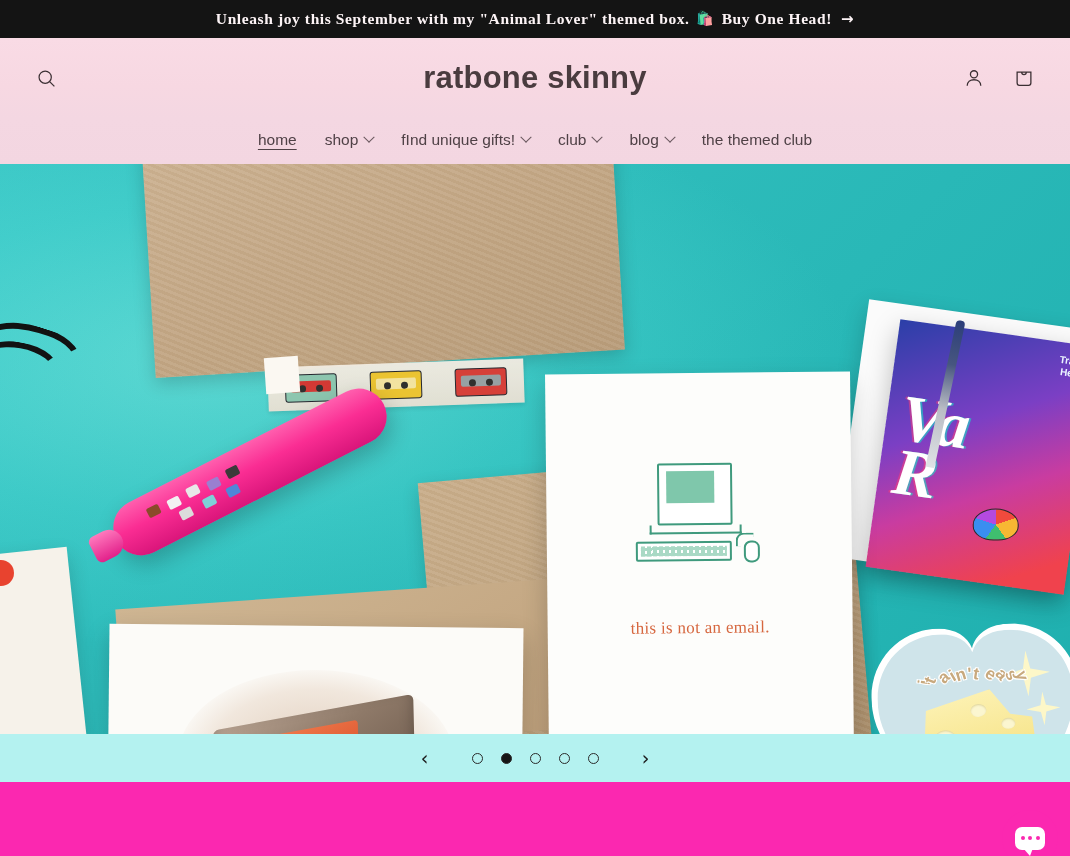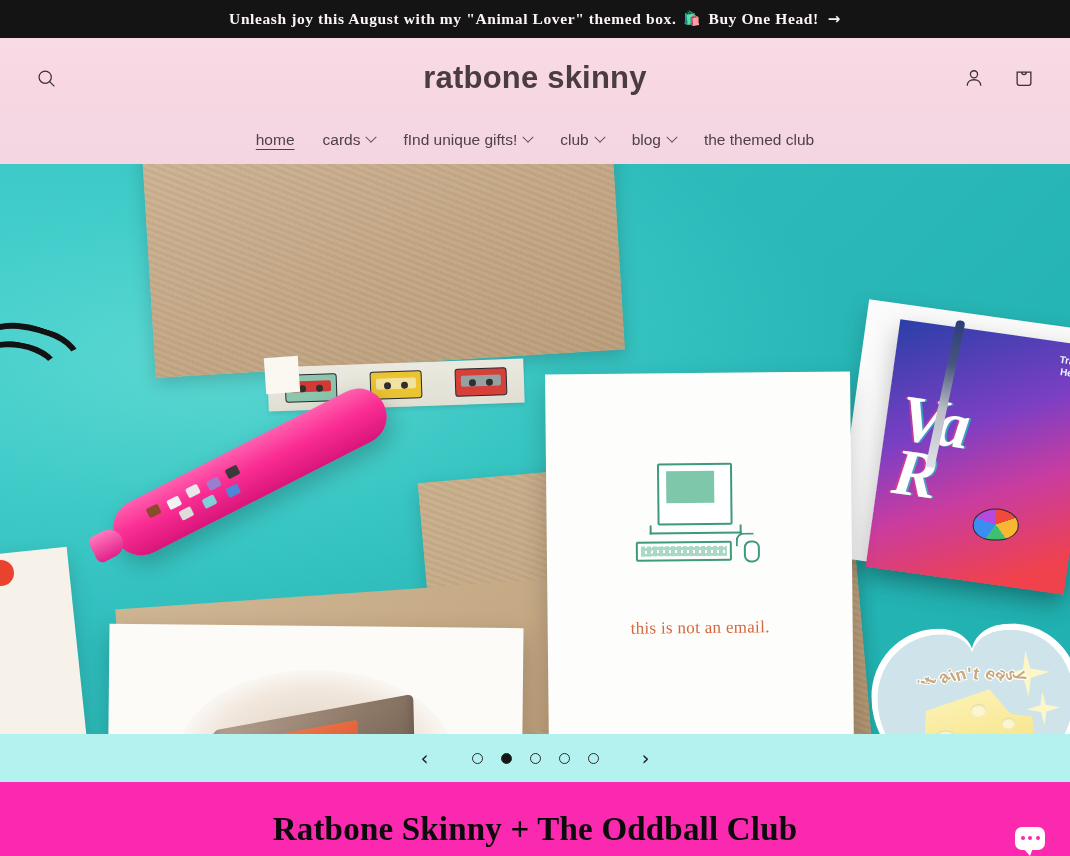"Unleash joy this August with" span { text: August -> September }
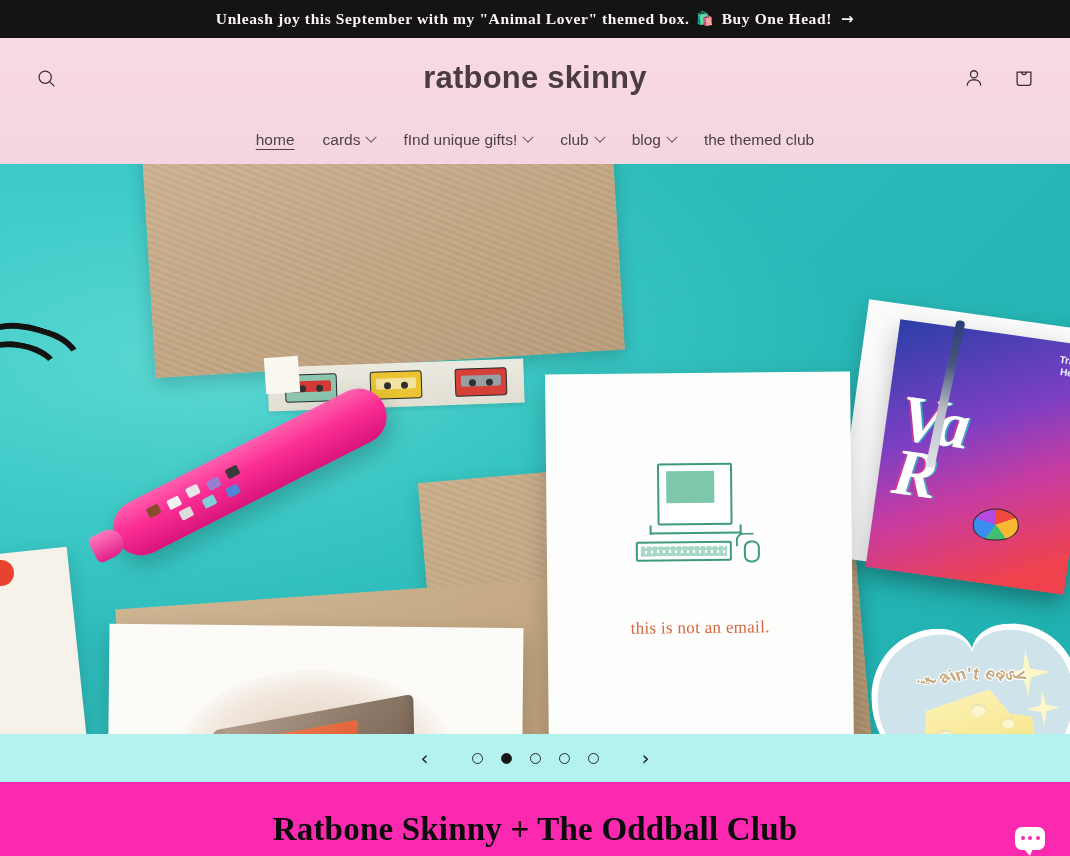"cards" span { text: cards -> shop }
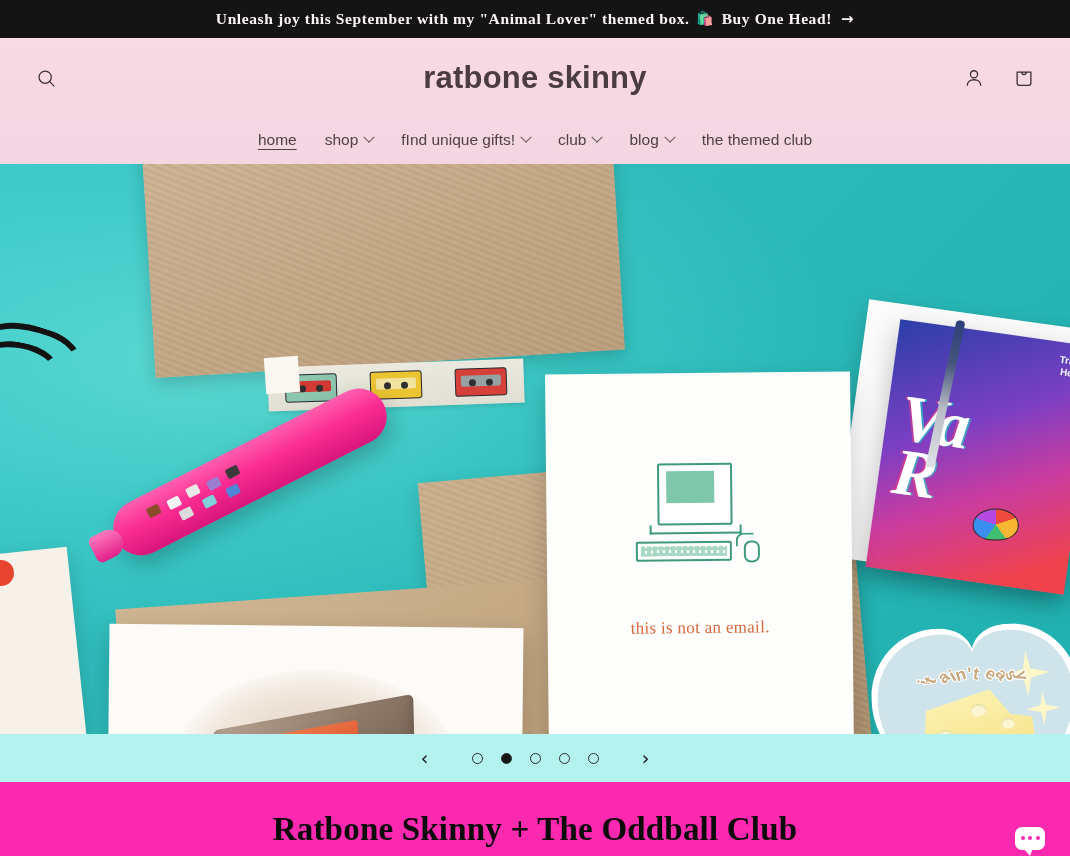"Ratbone Skinny + The Oddball" h2.pink-title { html: <h2>Ratbone Skinny + The Oddball Club</h2> -> none }
